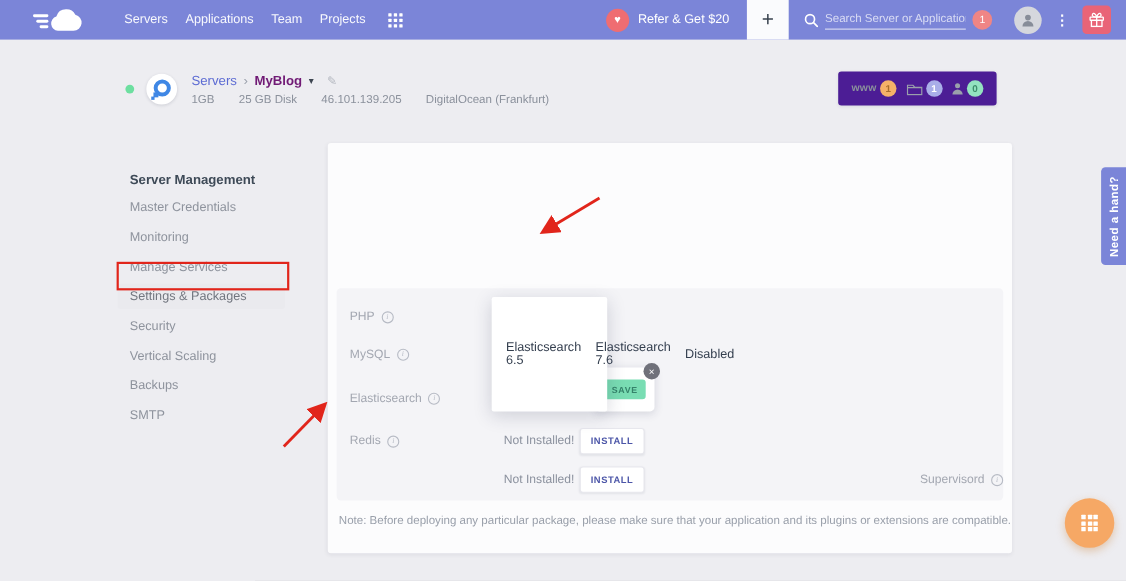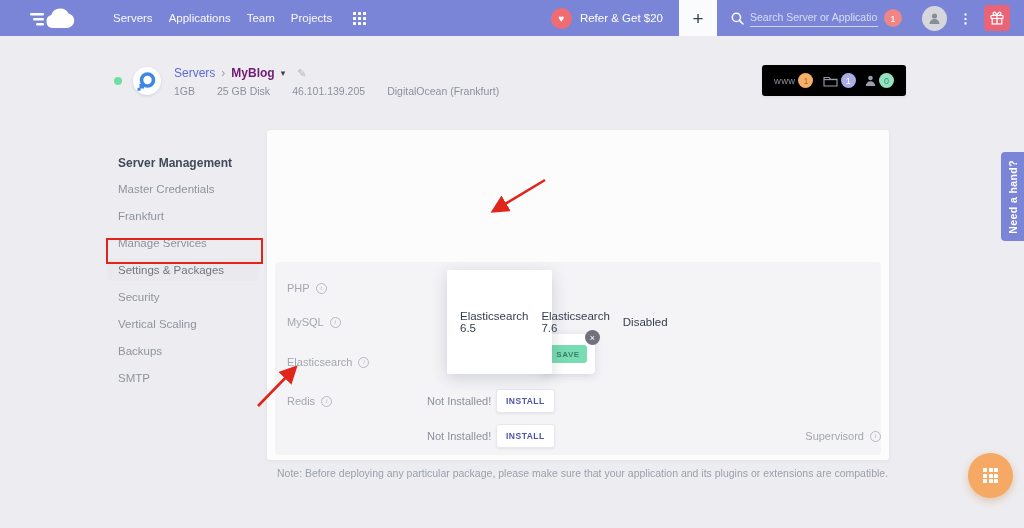"www" .hdr-badges { background: #000000 -> #4c1d95; font-weight: none -> bold }
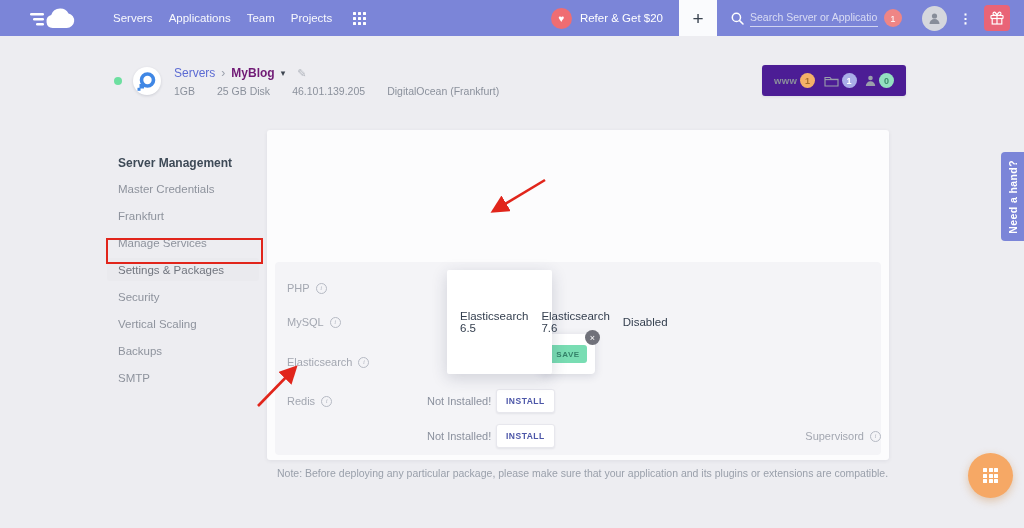"Frankfurt" div.sb-item { text: Frankfurt -> Monitoring }
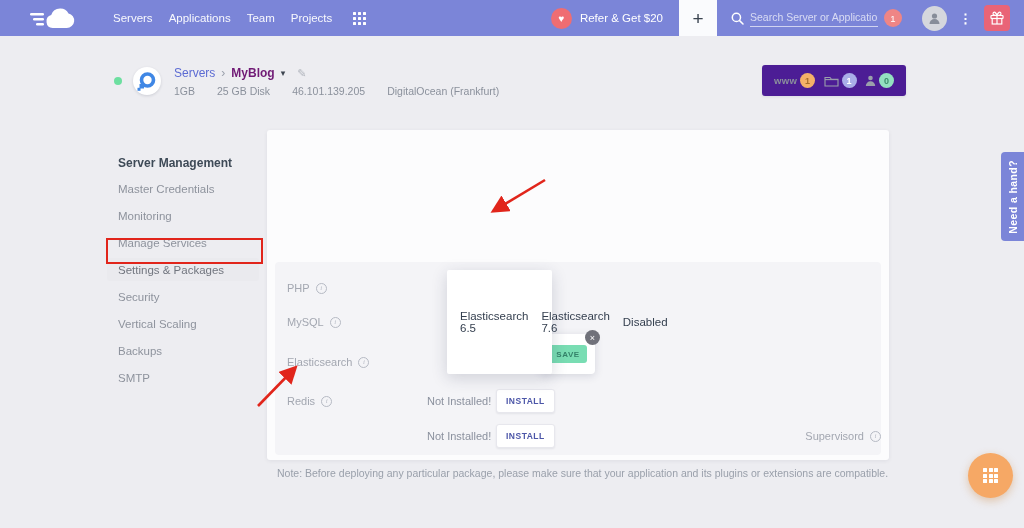"PHP" .panel { height: 330px -> 373px; left: 267px -> 298px }
